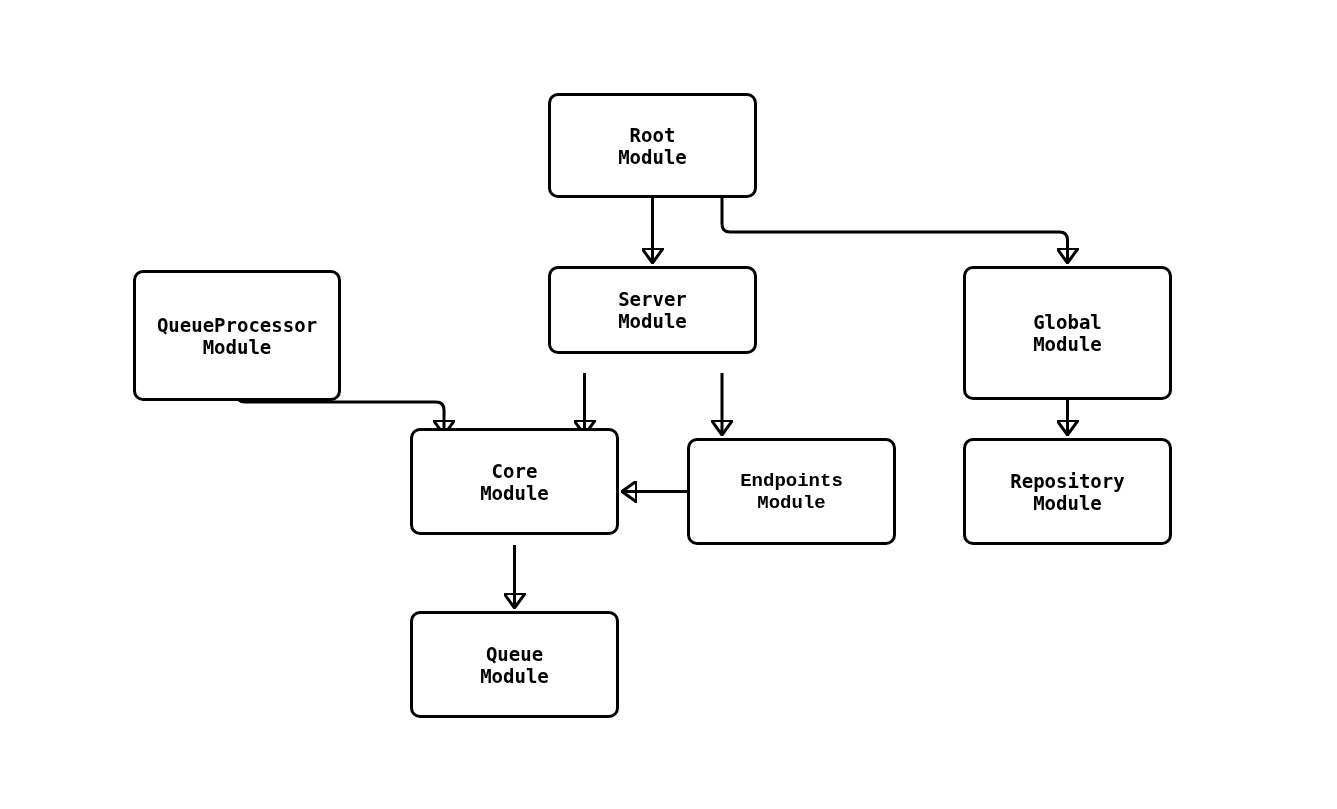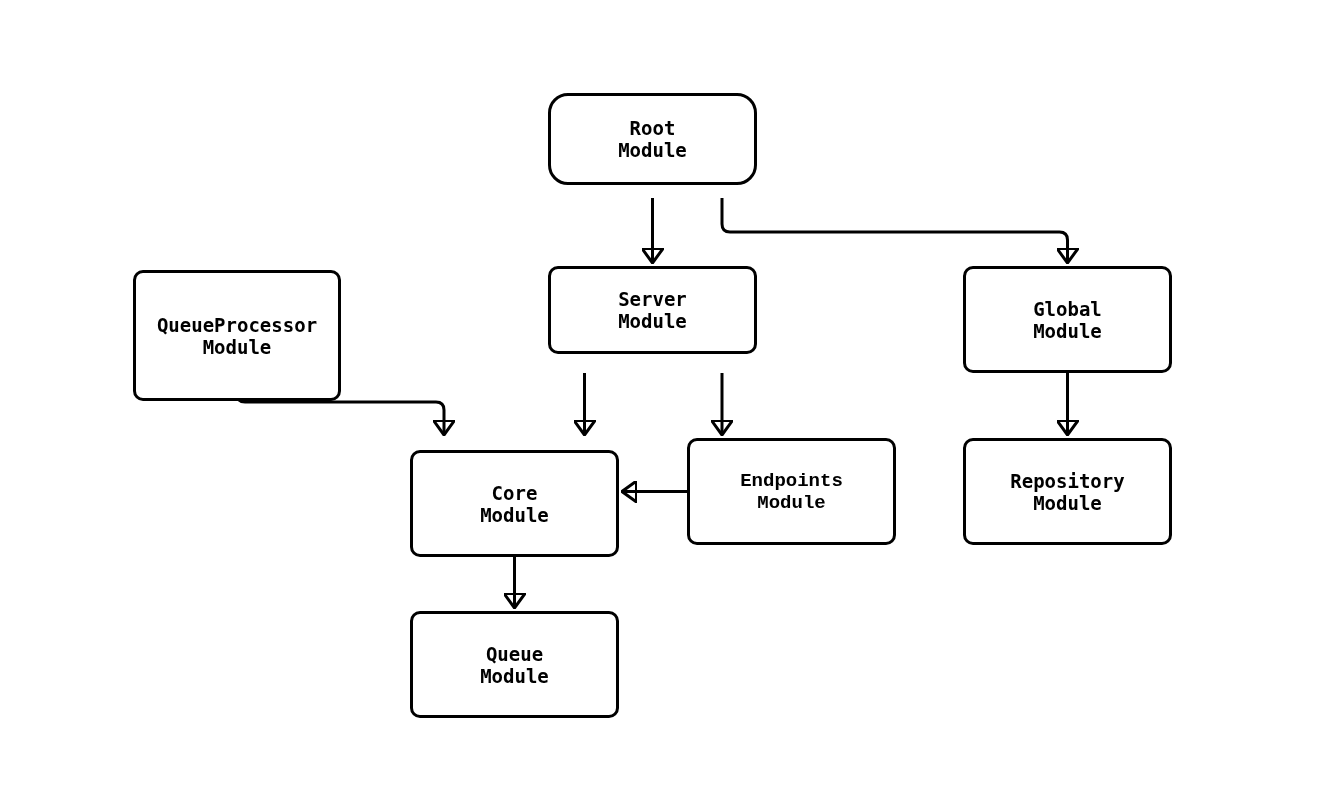"Root" #node-root { border-radius: 20px -> none; height: 92px -> 105px }
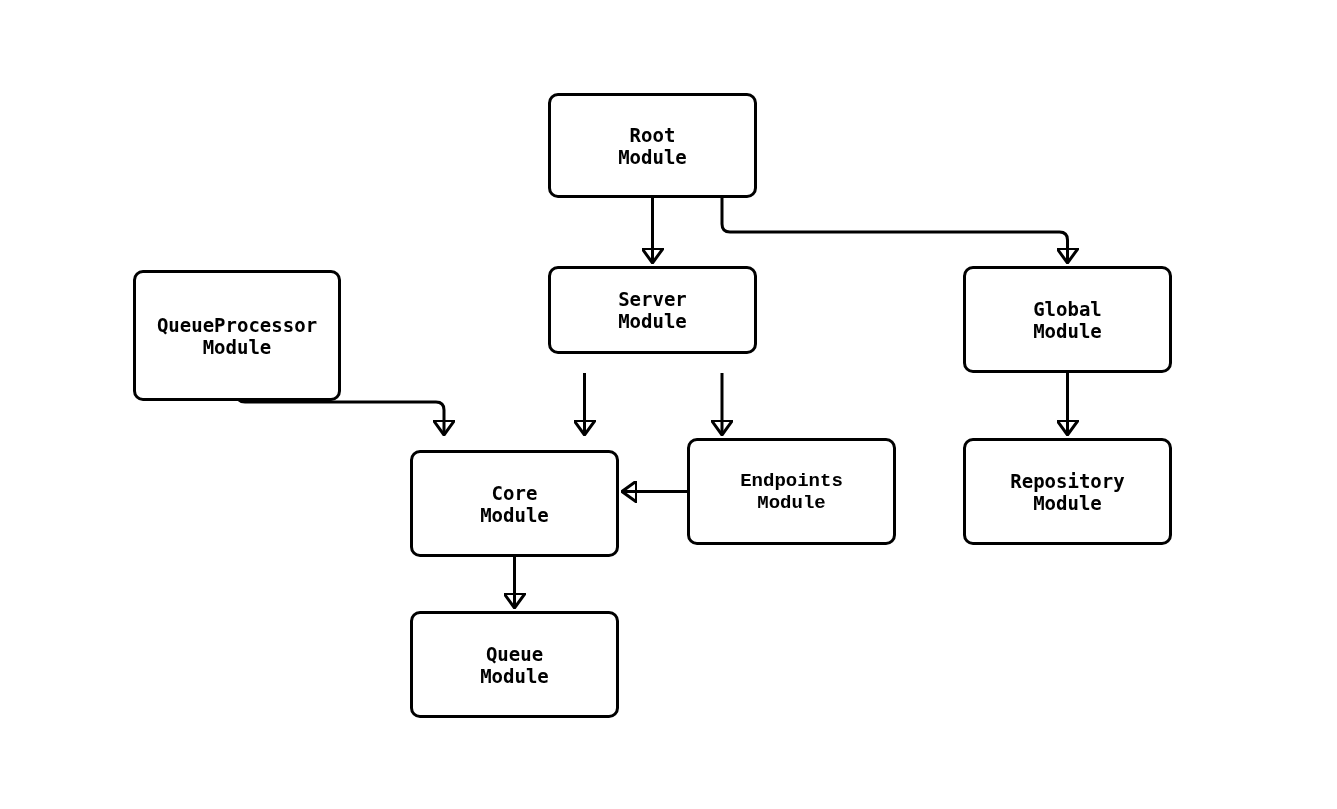"Global" #node-global { height: 107px -> 134px }
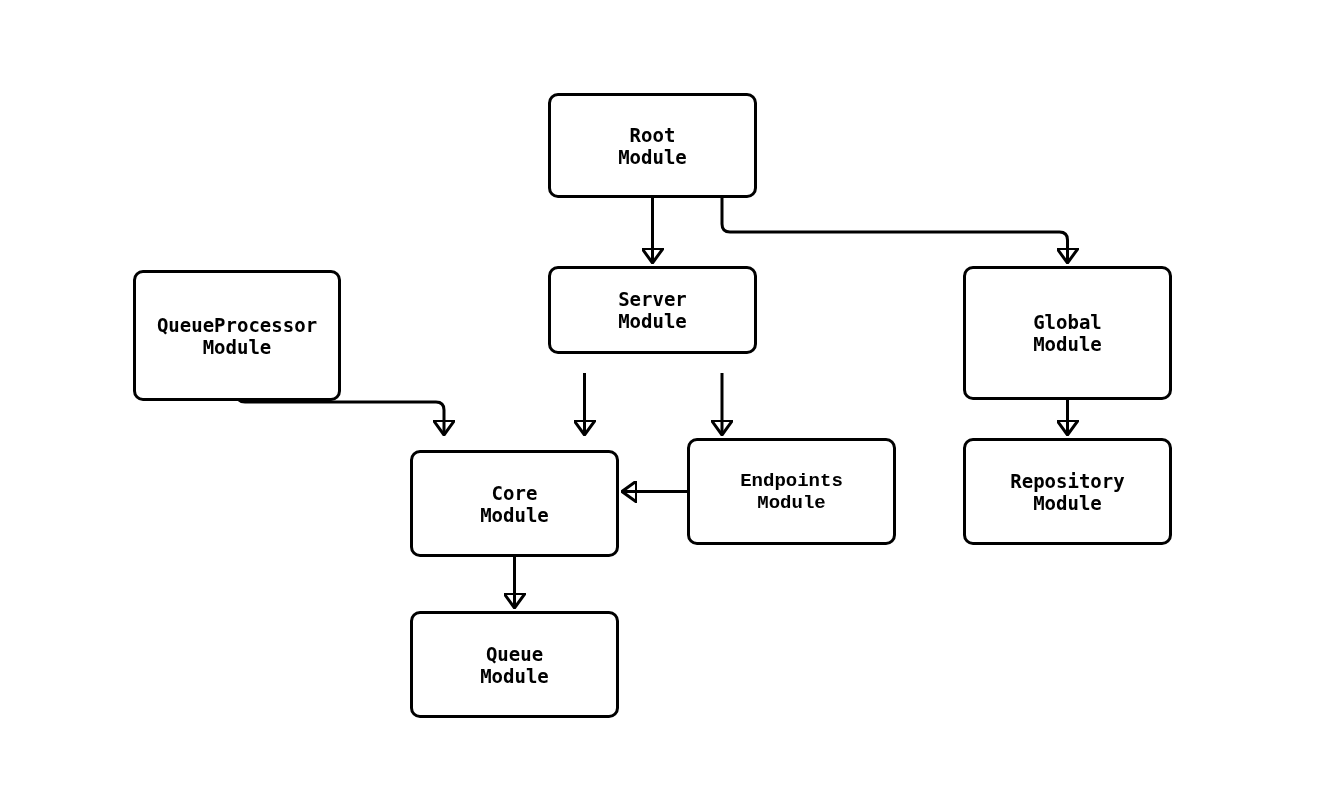"Core" #node-core { top: 450px -> 428px }
